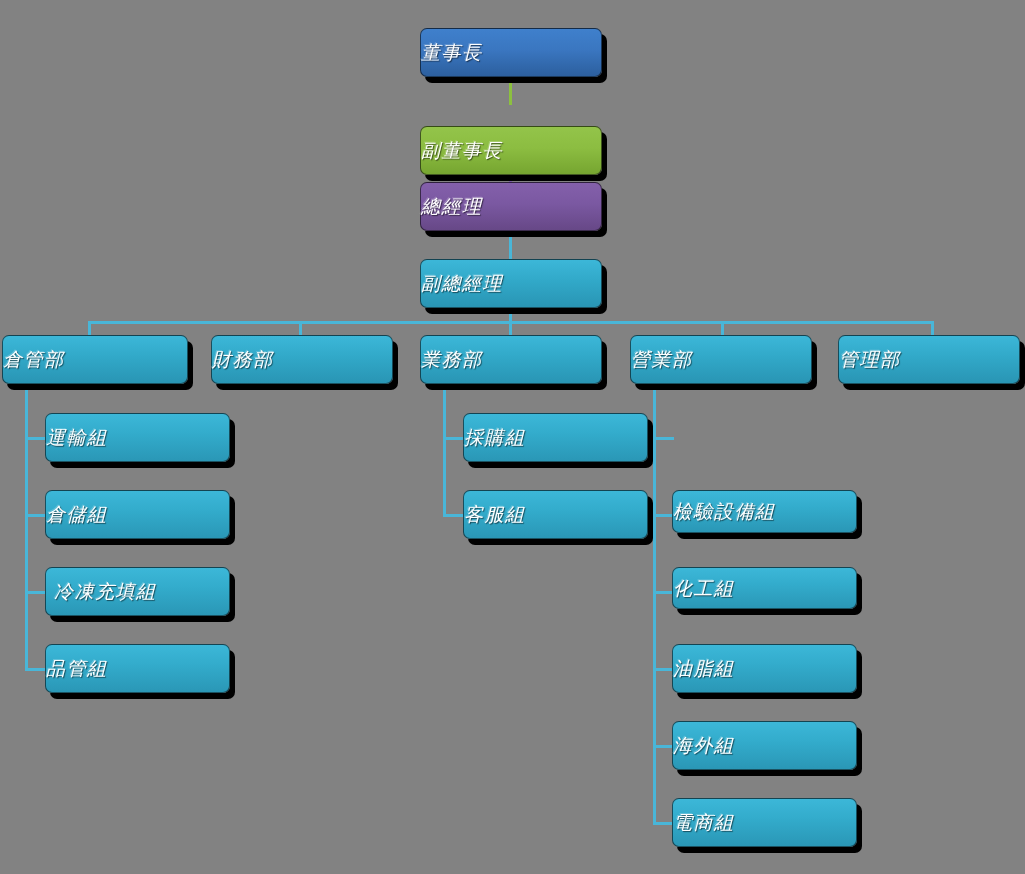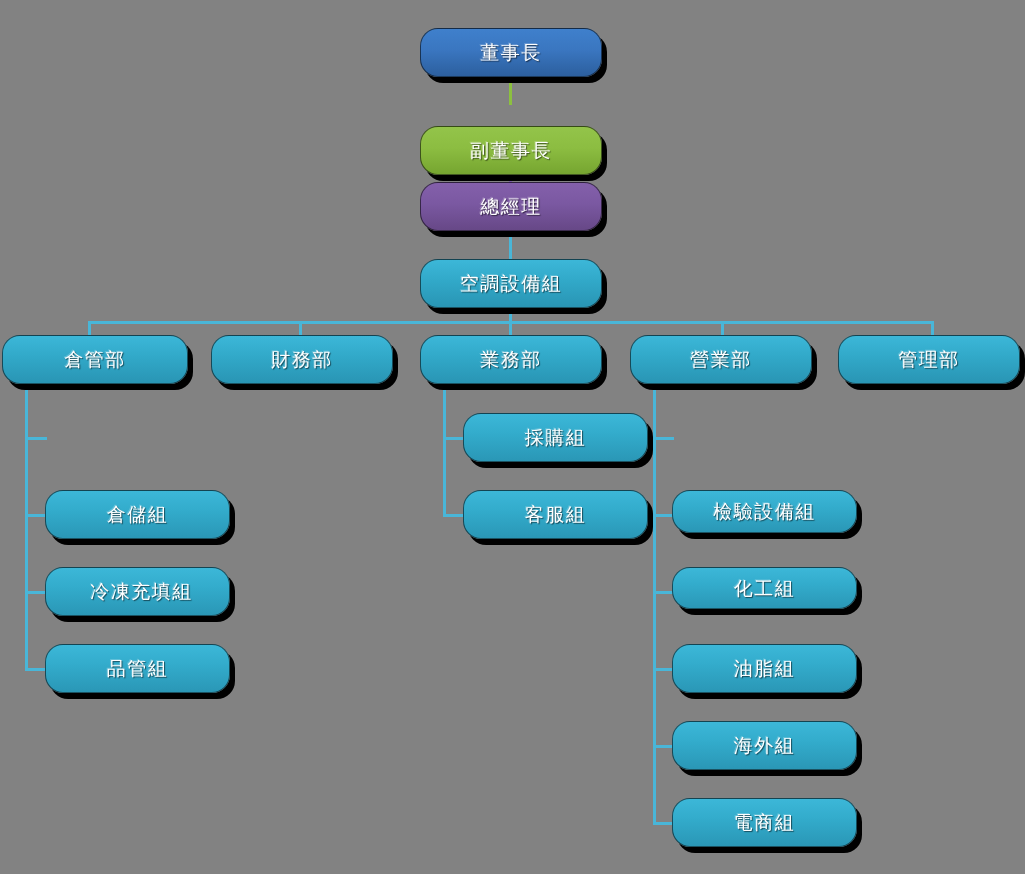"董事長" .node { border-radius: 18px -> 7px; font-style: none -> italic; justify-content: center -> none }
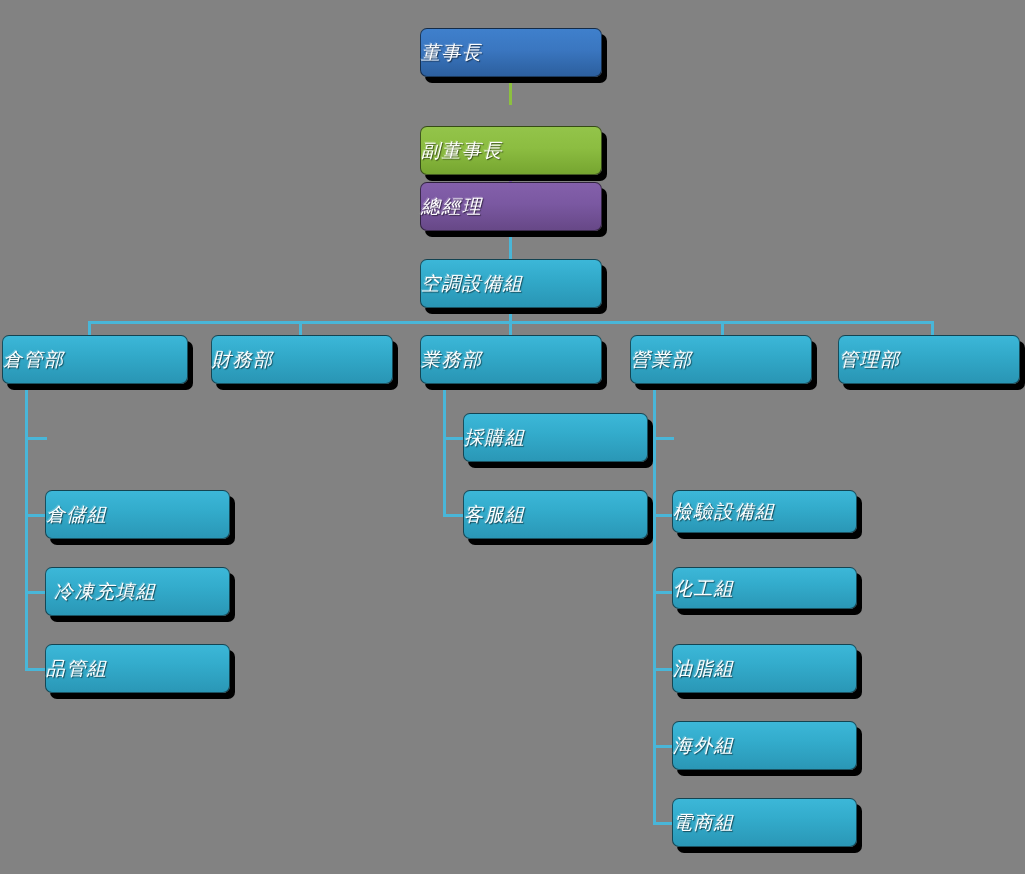"空調設備組" span.label { text: 空調設備組 -> 副總經理 }
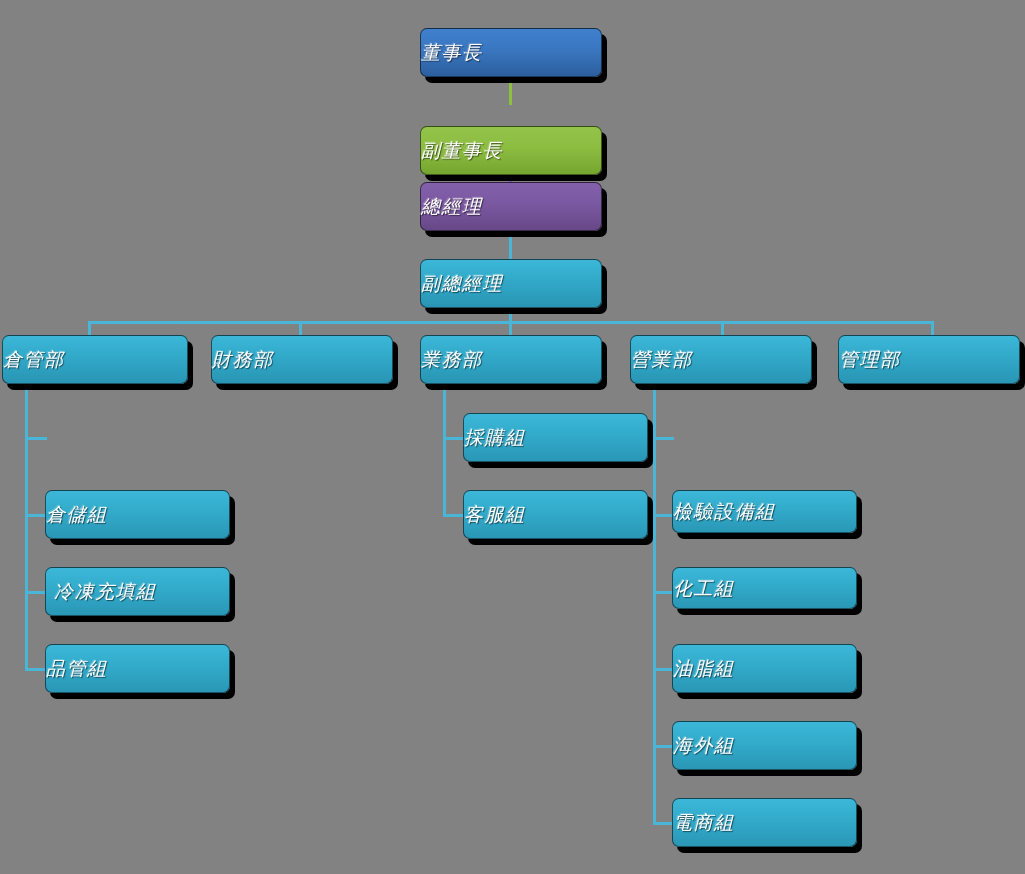"運輸組" div.node { html: none -> <div> <span>運輸組</span> </div> }
